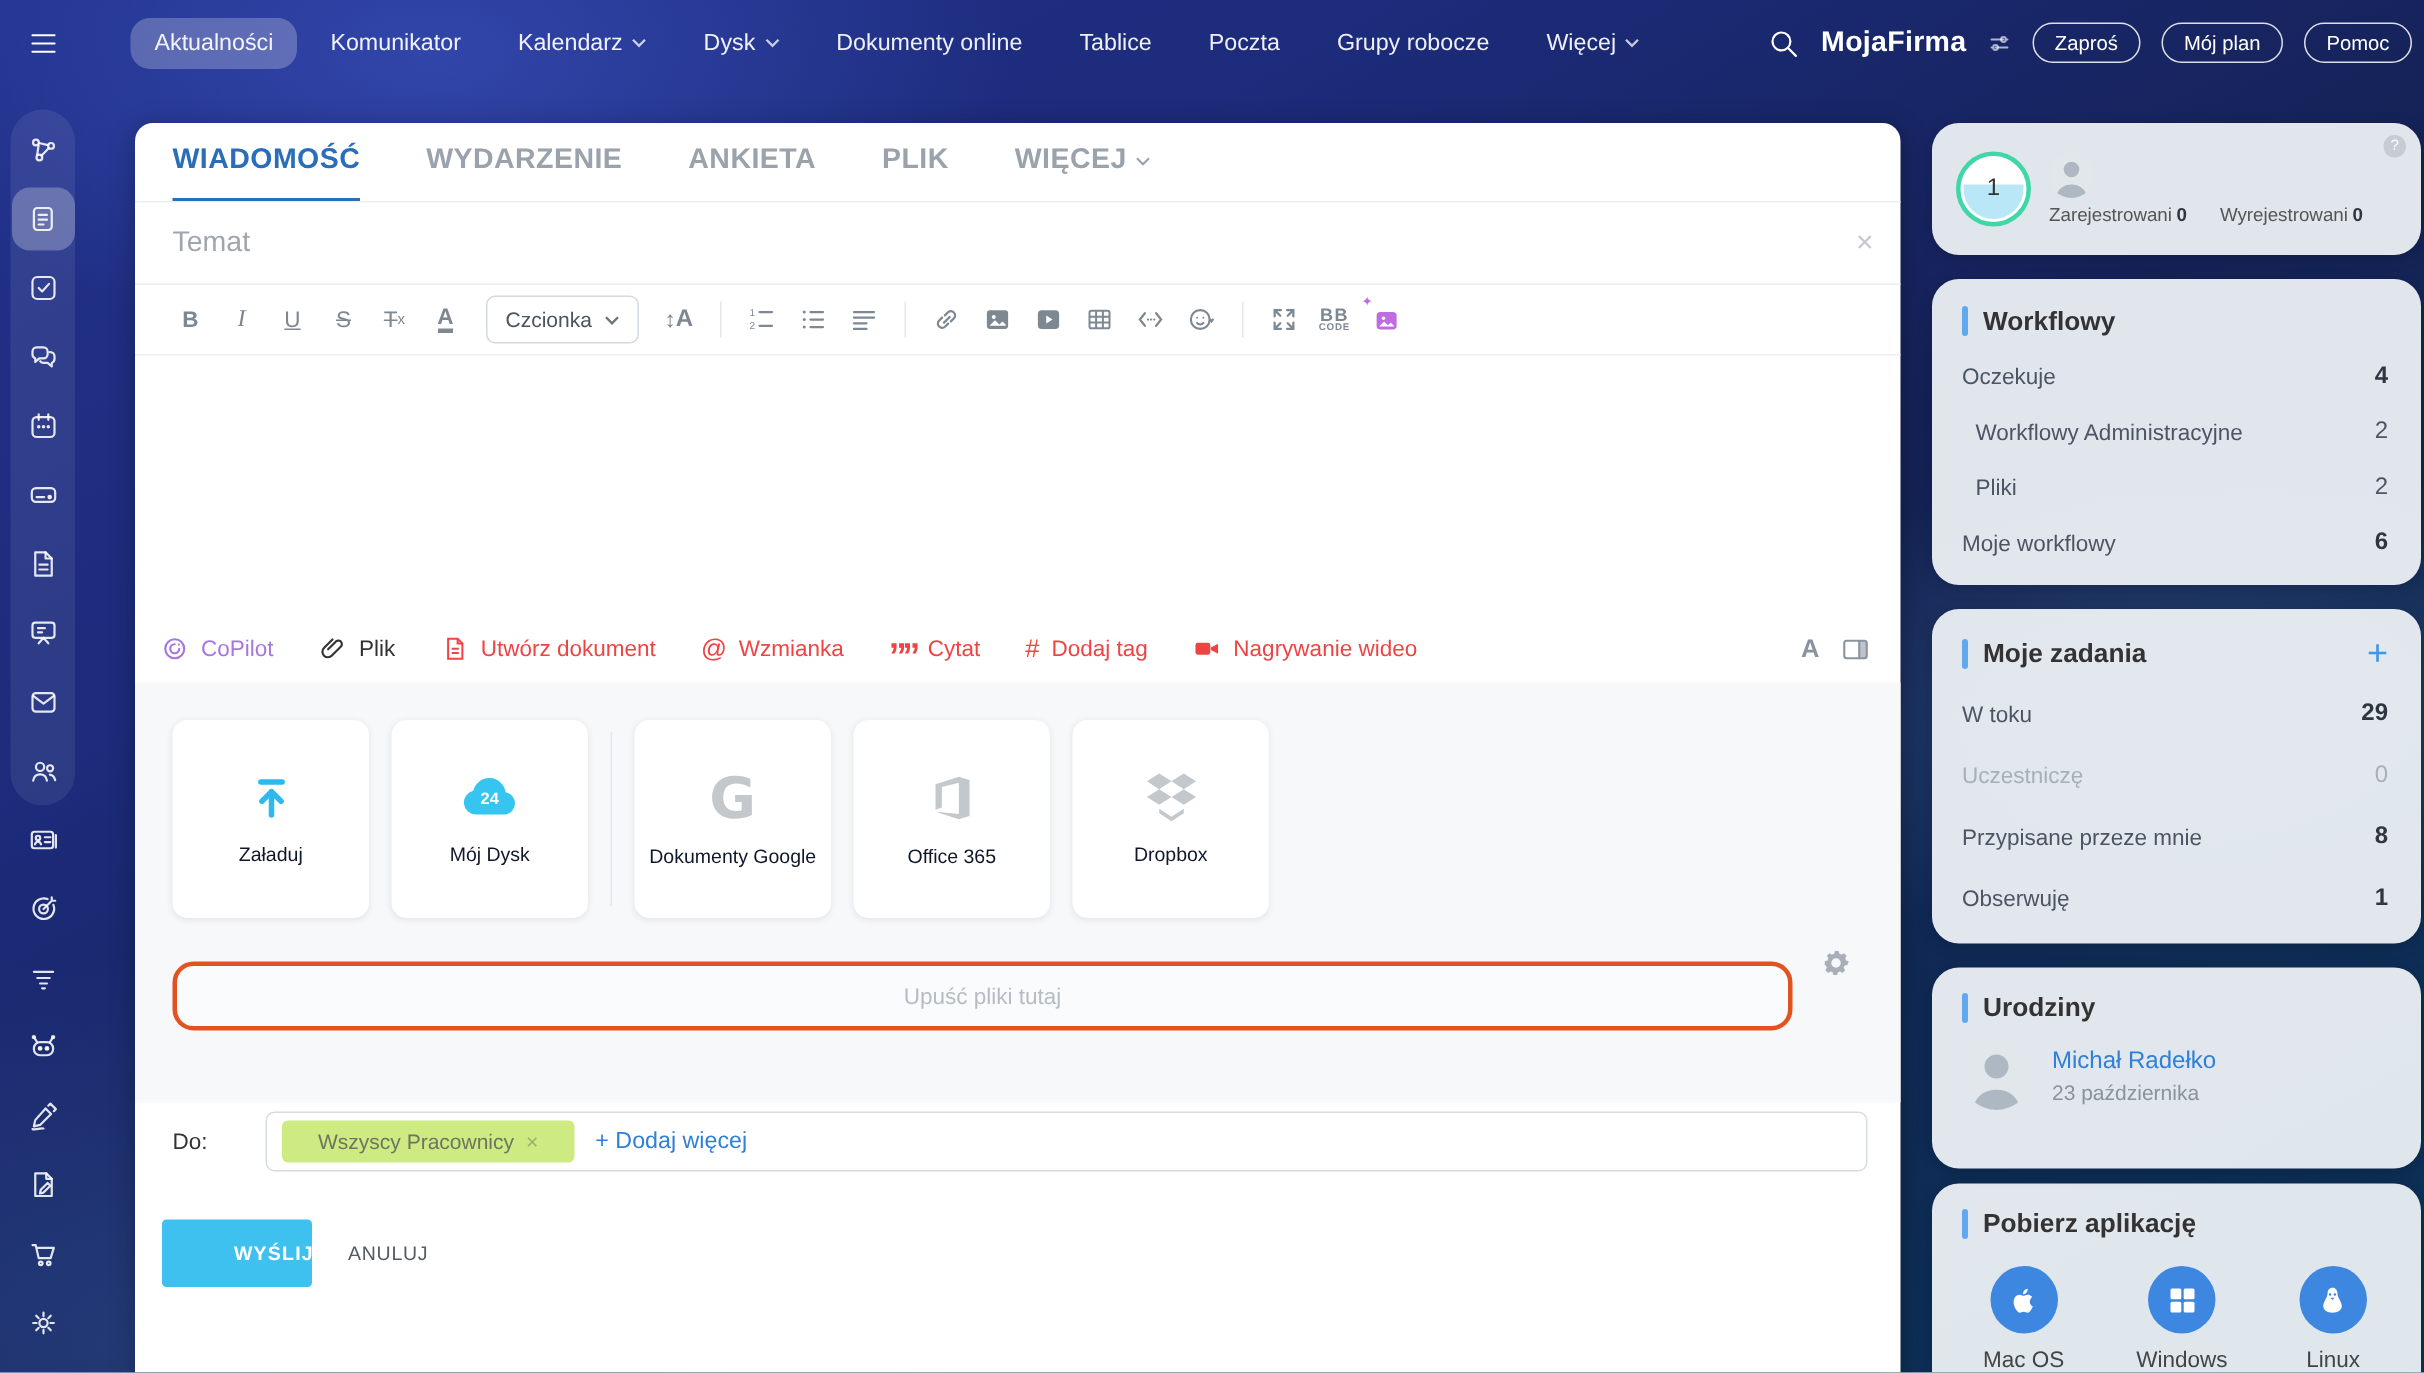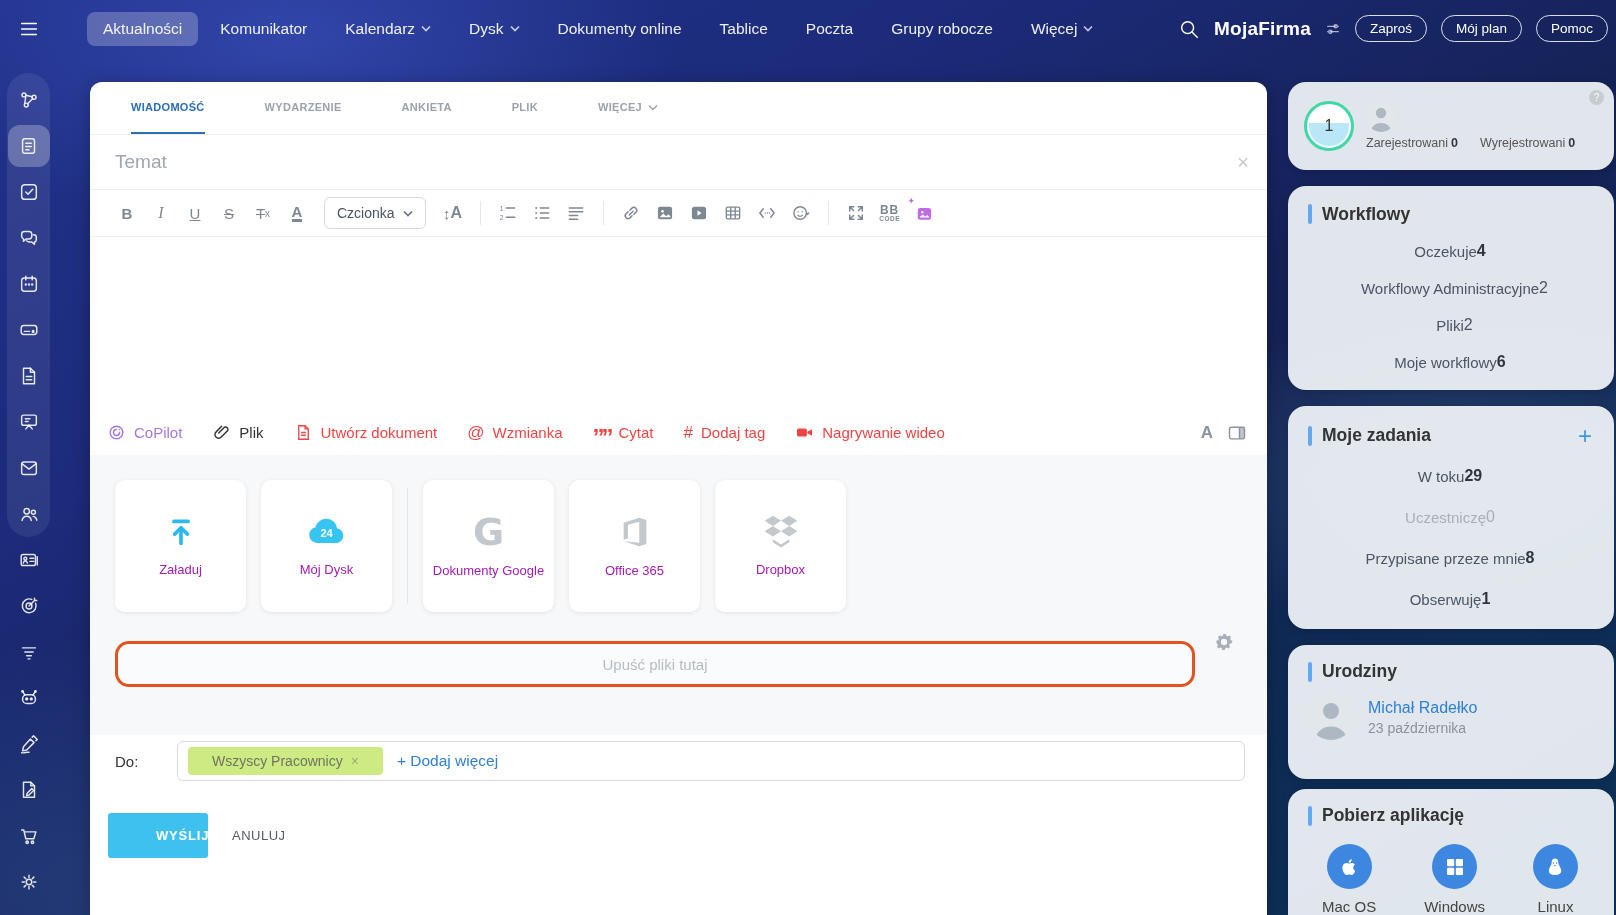"Aktualności" .nav-item.active { border-radius: none -> 13px }
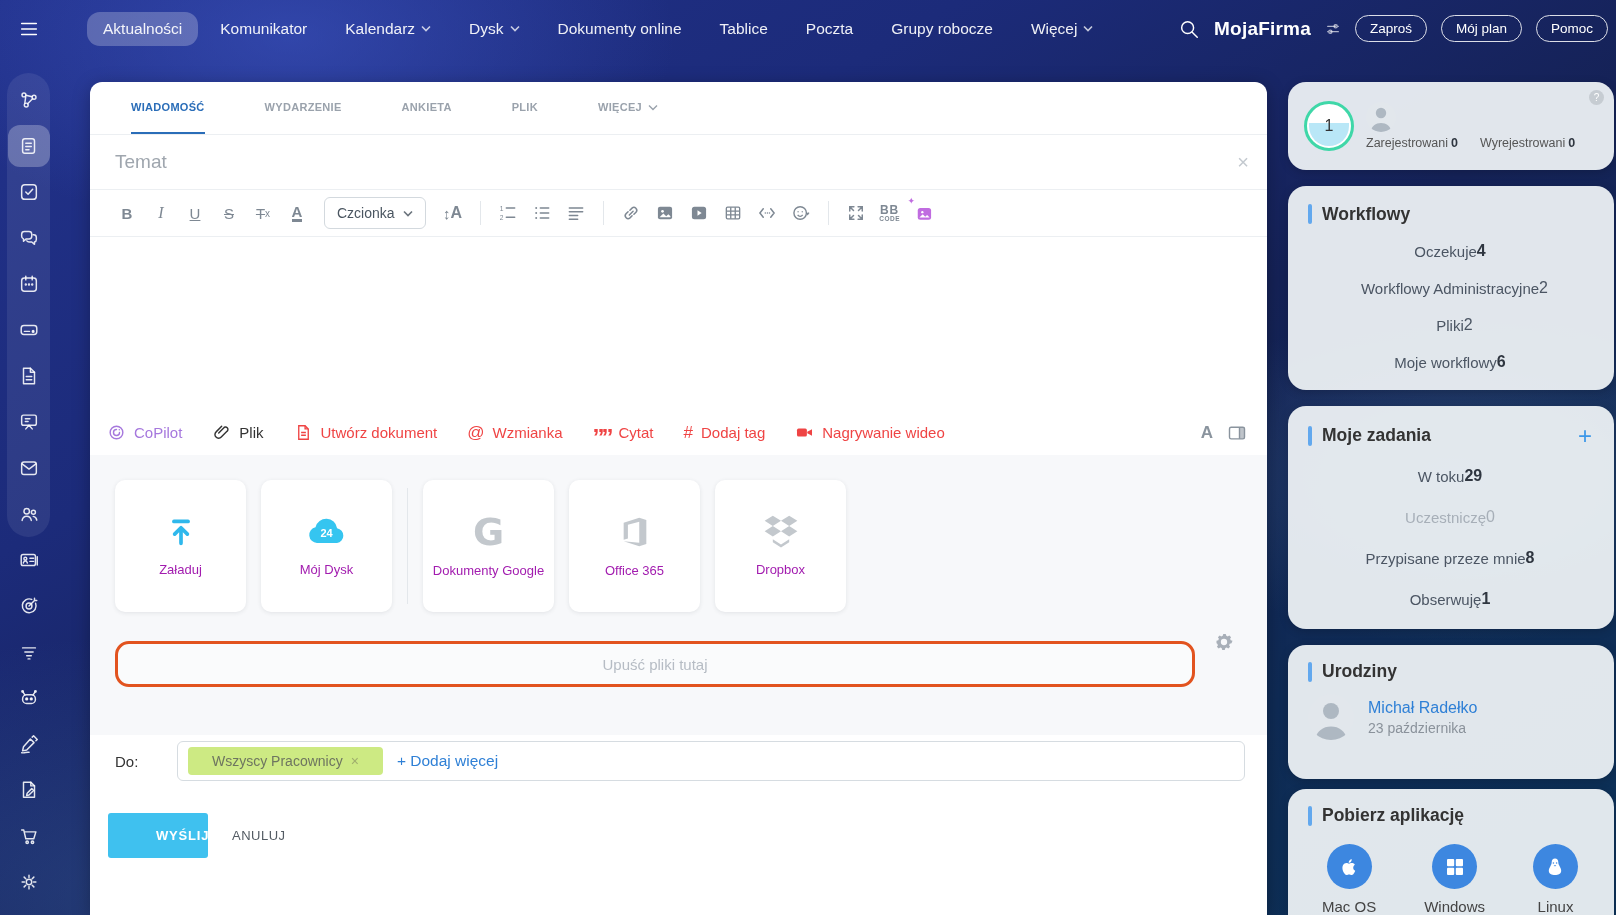"WIADOMOŚĆ" .tab { font-size: 11px -> 19px; margin-left: 16px -> none }
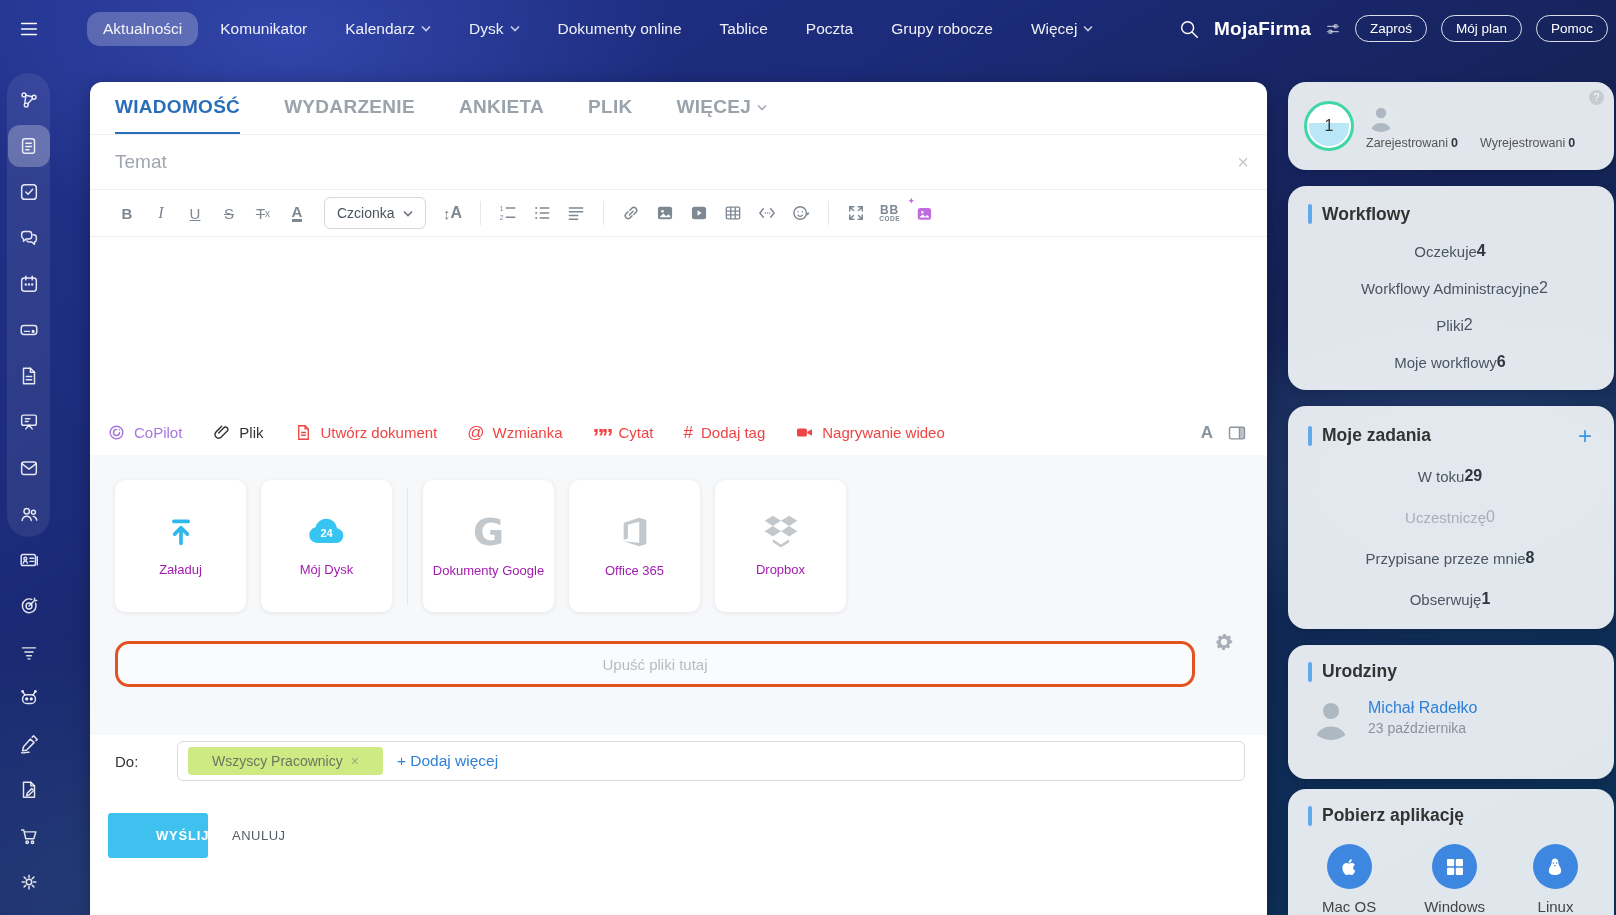"Oczekuje" .rrow { justify-content: center -> space-between }
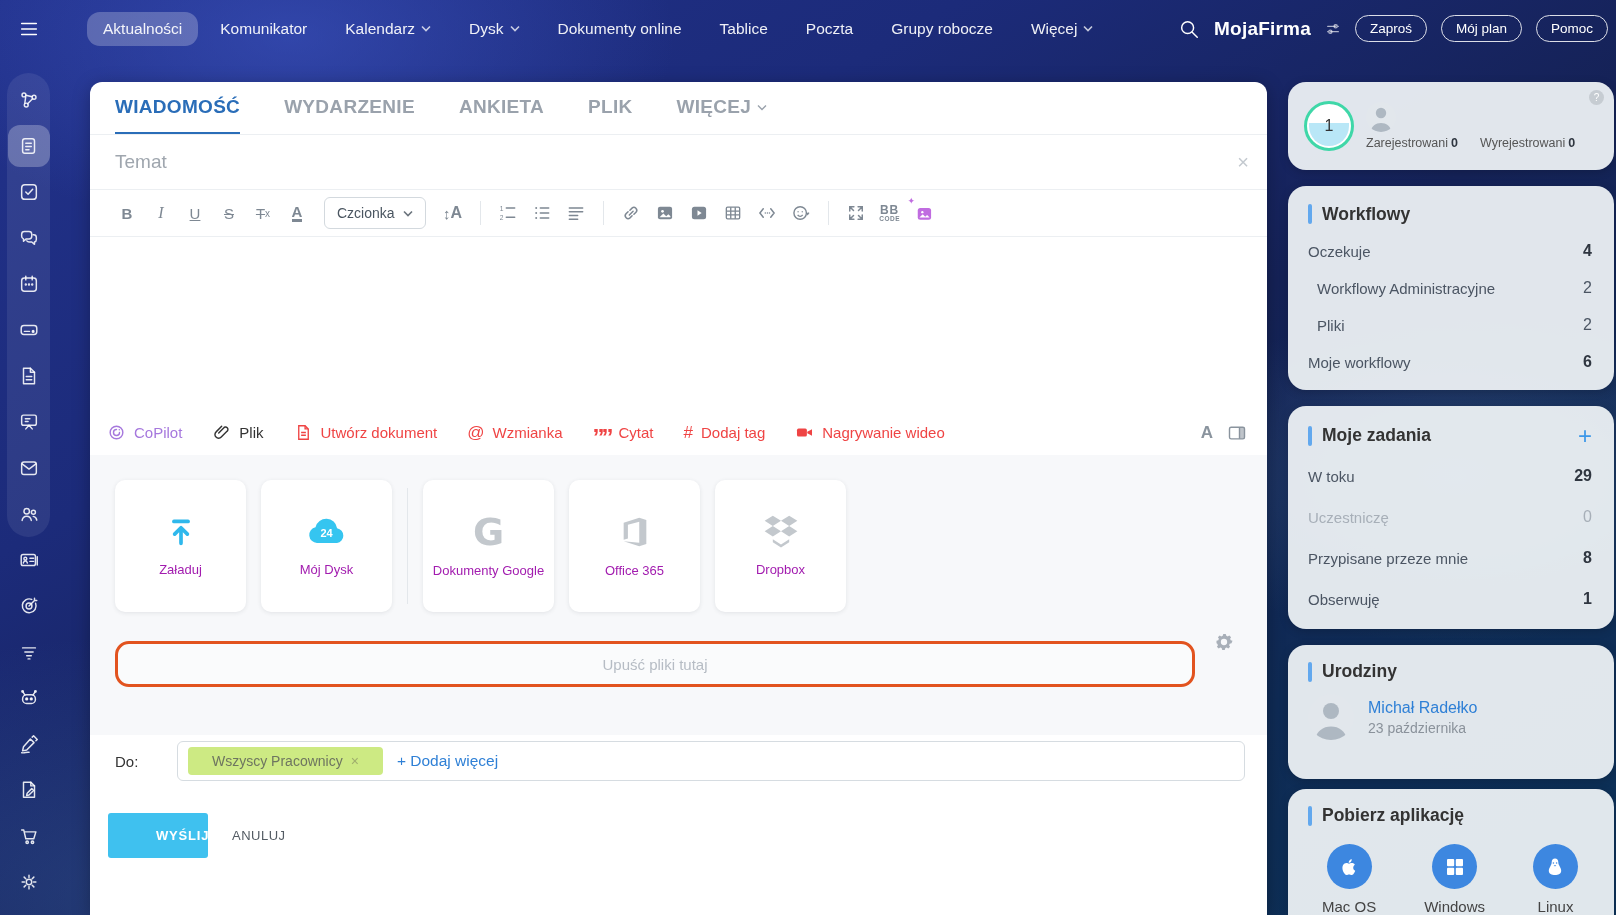"Załaduj" .up-card .lbl { color: #a21caf -> #0f172a }
